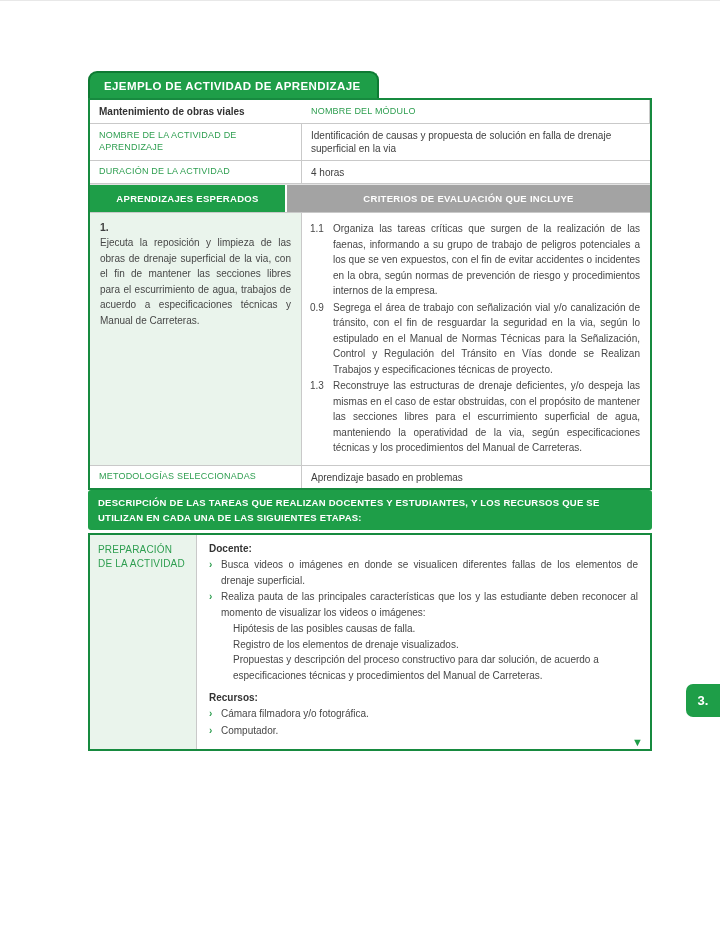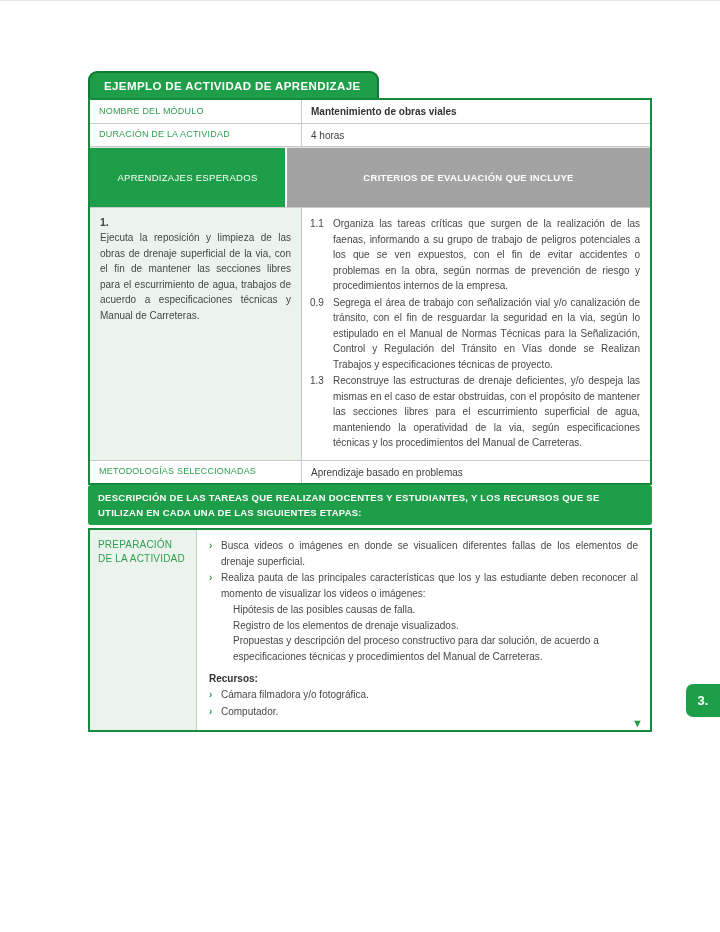"NOMBRE DEL MÓDULO" div.cell { order: before "Mantenimiento de obras viales" -> after "Mantenimiento de obras viales" }
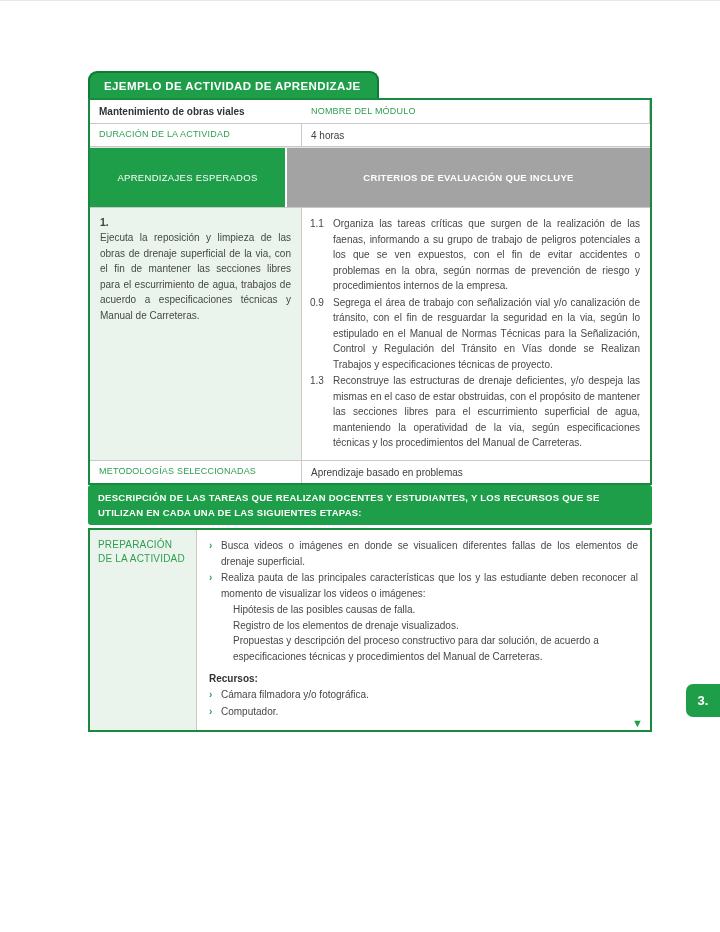"NOMBRE DE LA ACTIVIDAD DE" div.trow { html: none -> <div> <div>NOMBRE DE LA ACTIVIDAD DE APRENDIZAJE</div> <div>Identificación de causas y propuesta de solución en falla de drenaje superficial en la via</div> </div> }
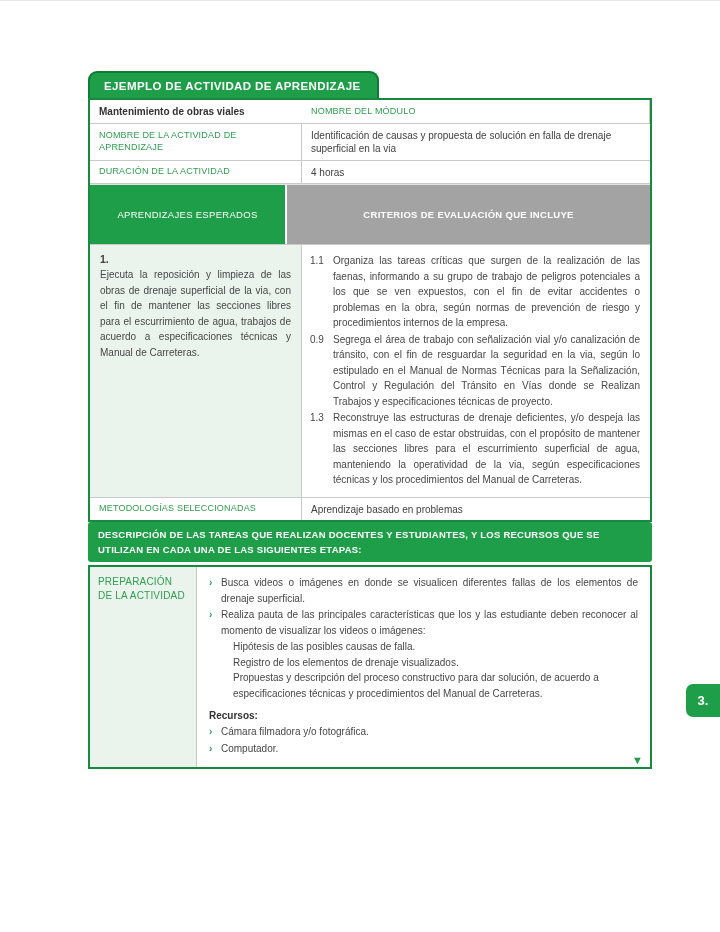"APRENDIZAJES ESPERADOS" .head-green { font-weight: normal -> bold; padding: 24px 4px -> 8px 4px }
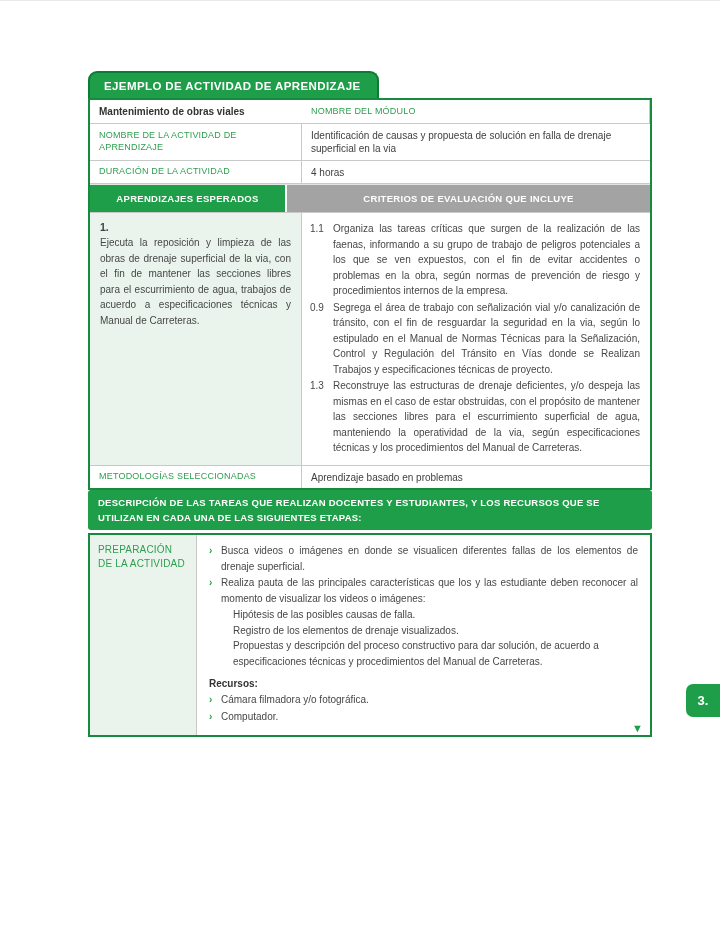"Organiza las tareas críticas que" div.crit-text { text: problemas -> incidentes }
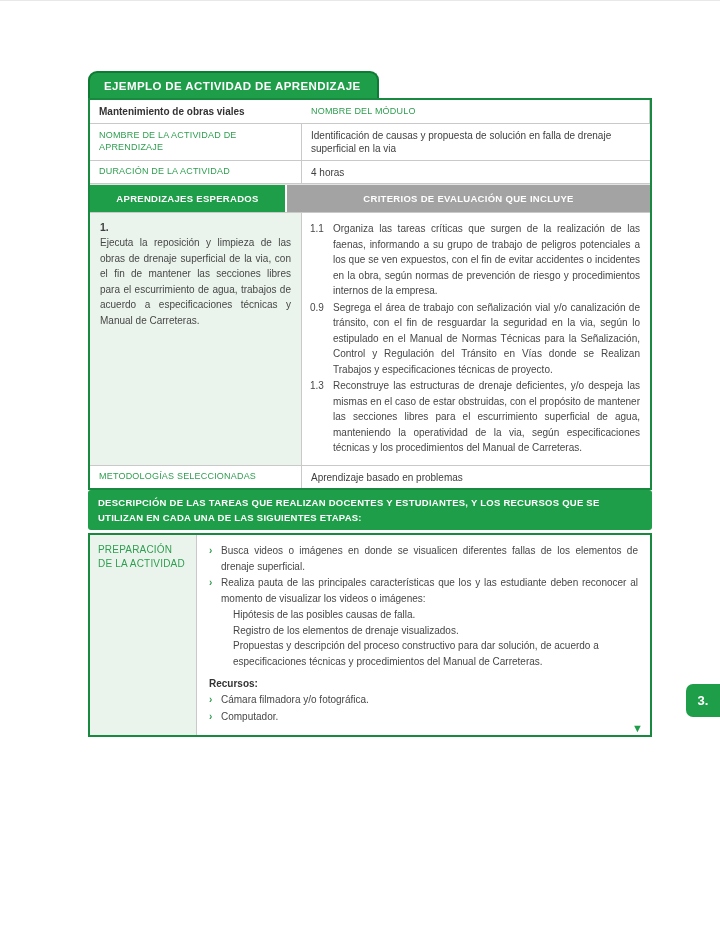"Docente:" div.task-heading { html: none -> <div>Docente:</div> }
